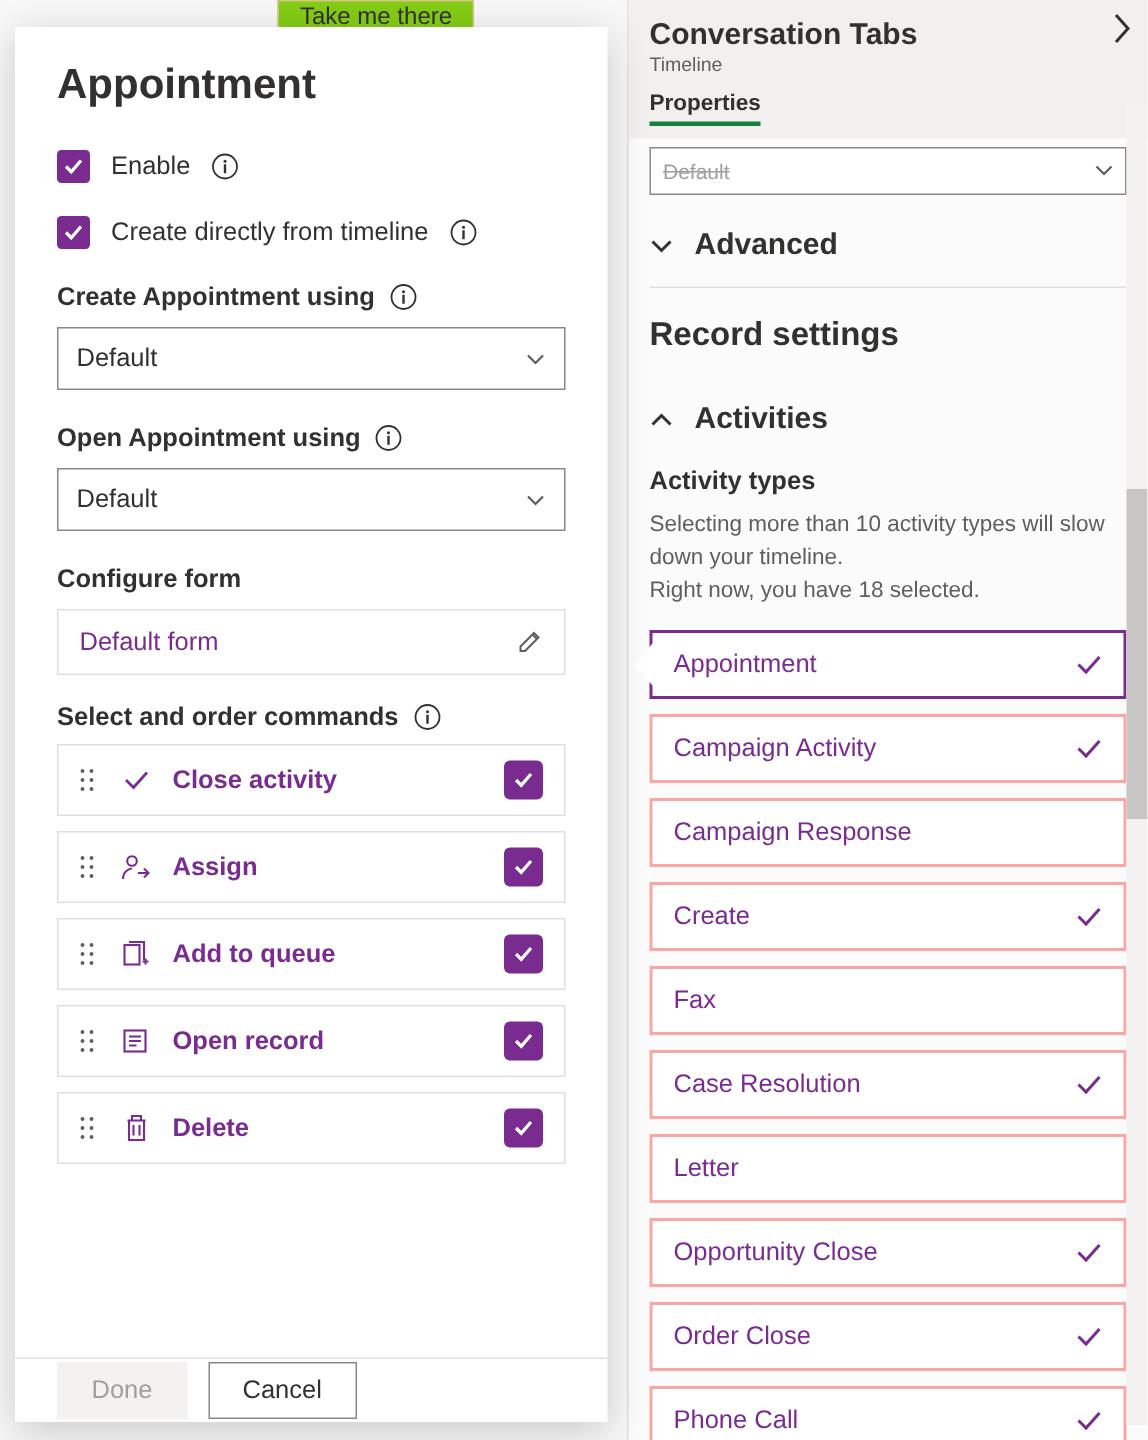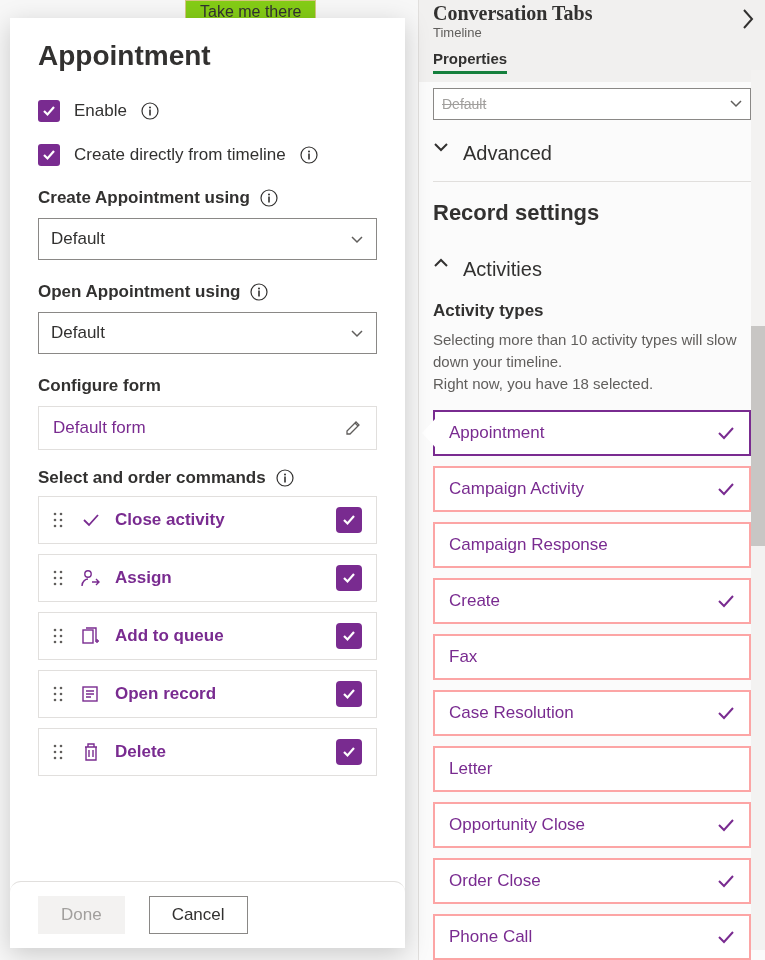"Conversation Tabs" .right-title { font-family: Liberation Serif, serif -> none; padding-top: 2px -> 12px }
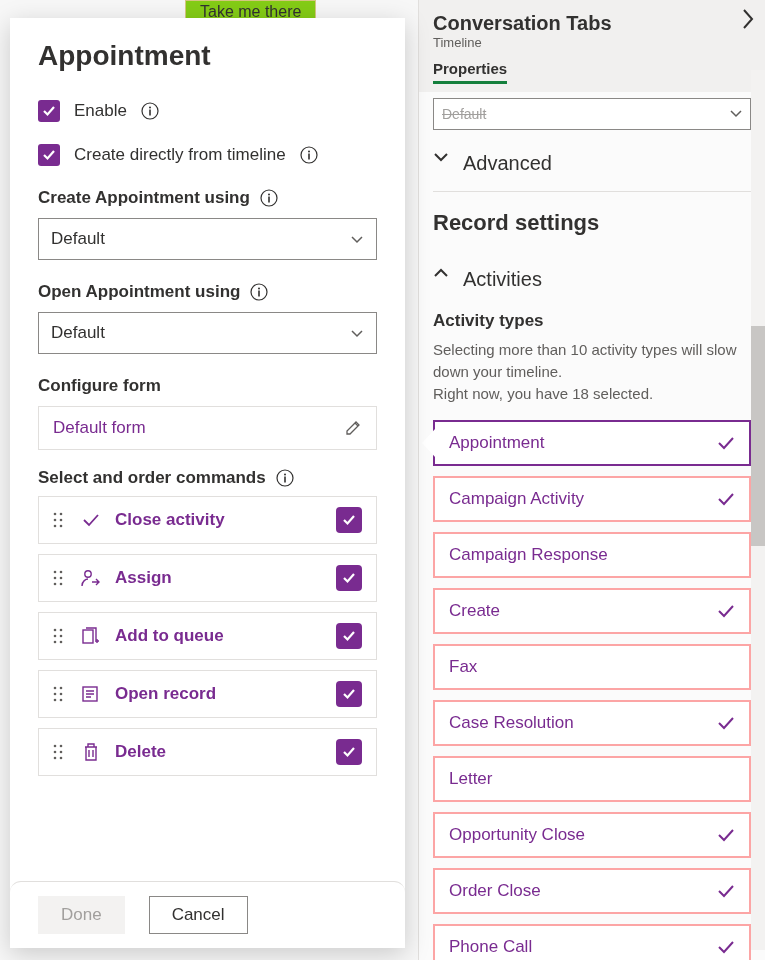"Advanced" .section-row { align-items: flex-start -> center; font-weight: 400 -> 700 }
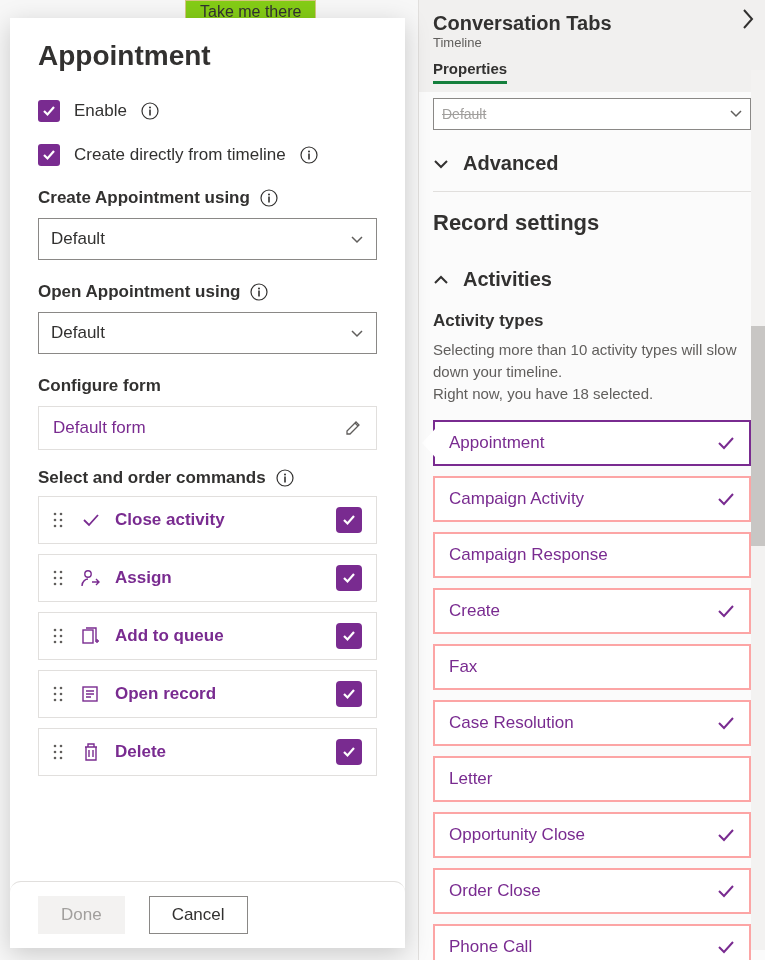"Done" .footer { border-radius: 11px -> none; gap: 24px -> 14px; padding: 14px 28px -> 2px 28px }
